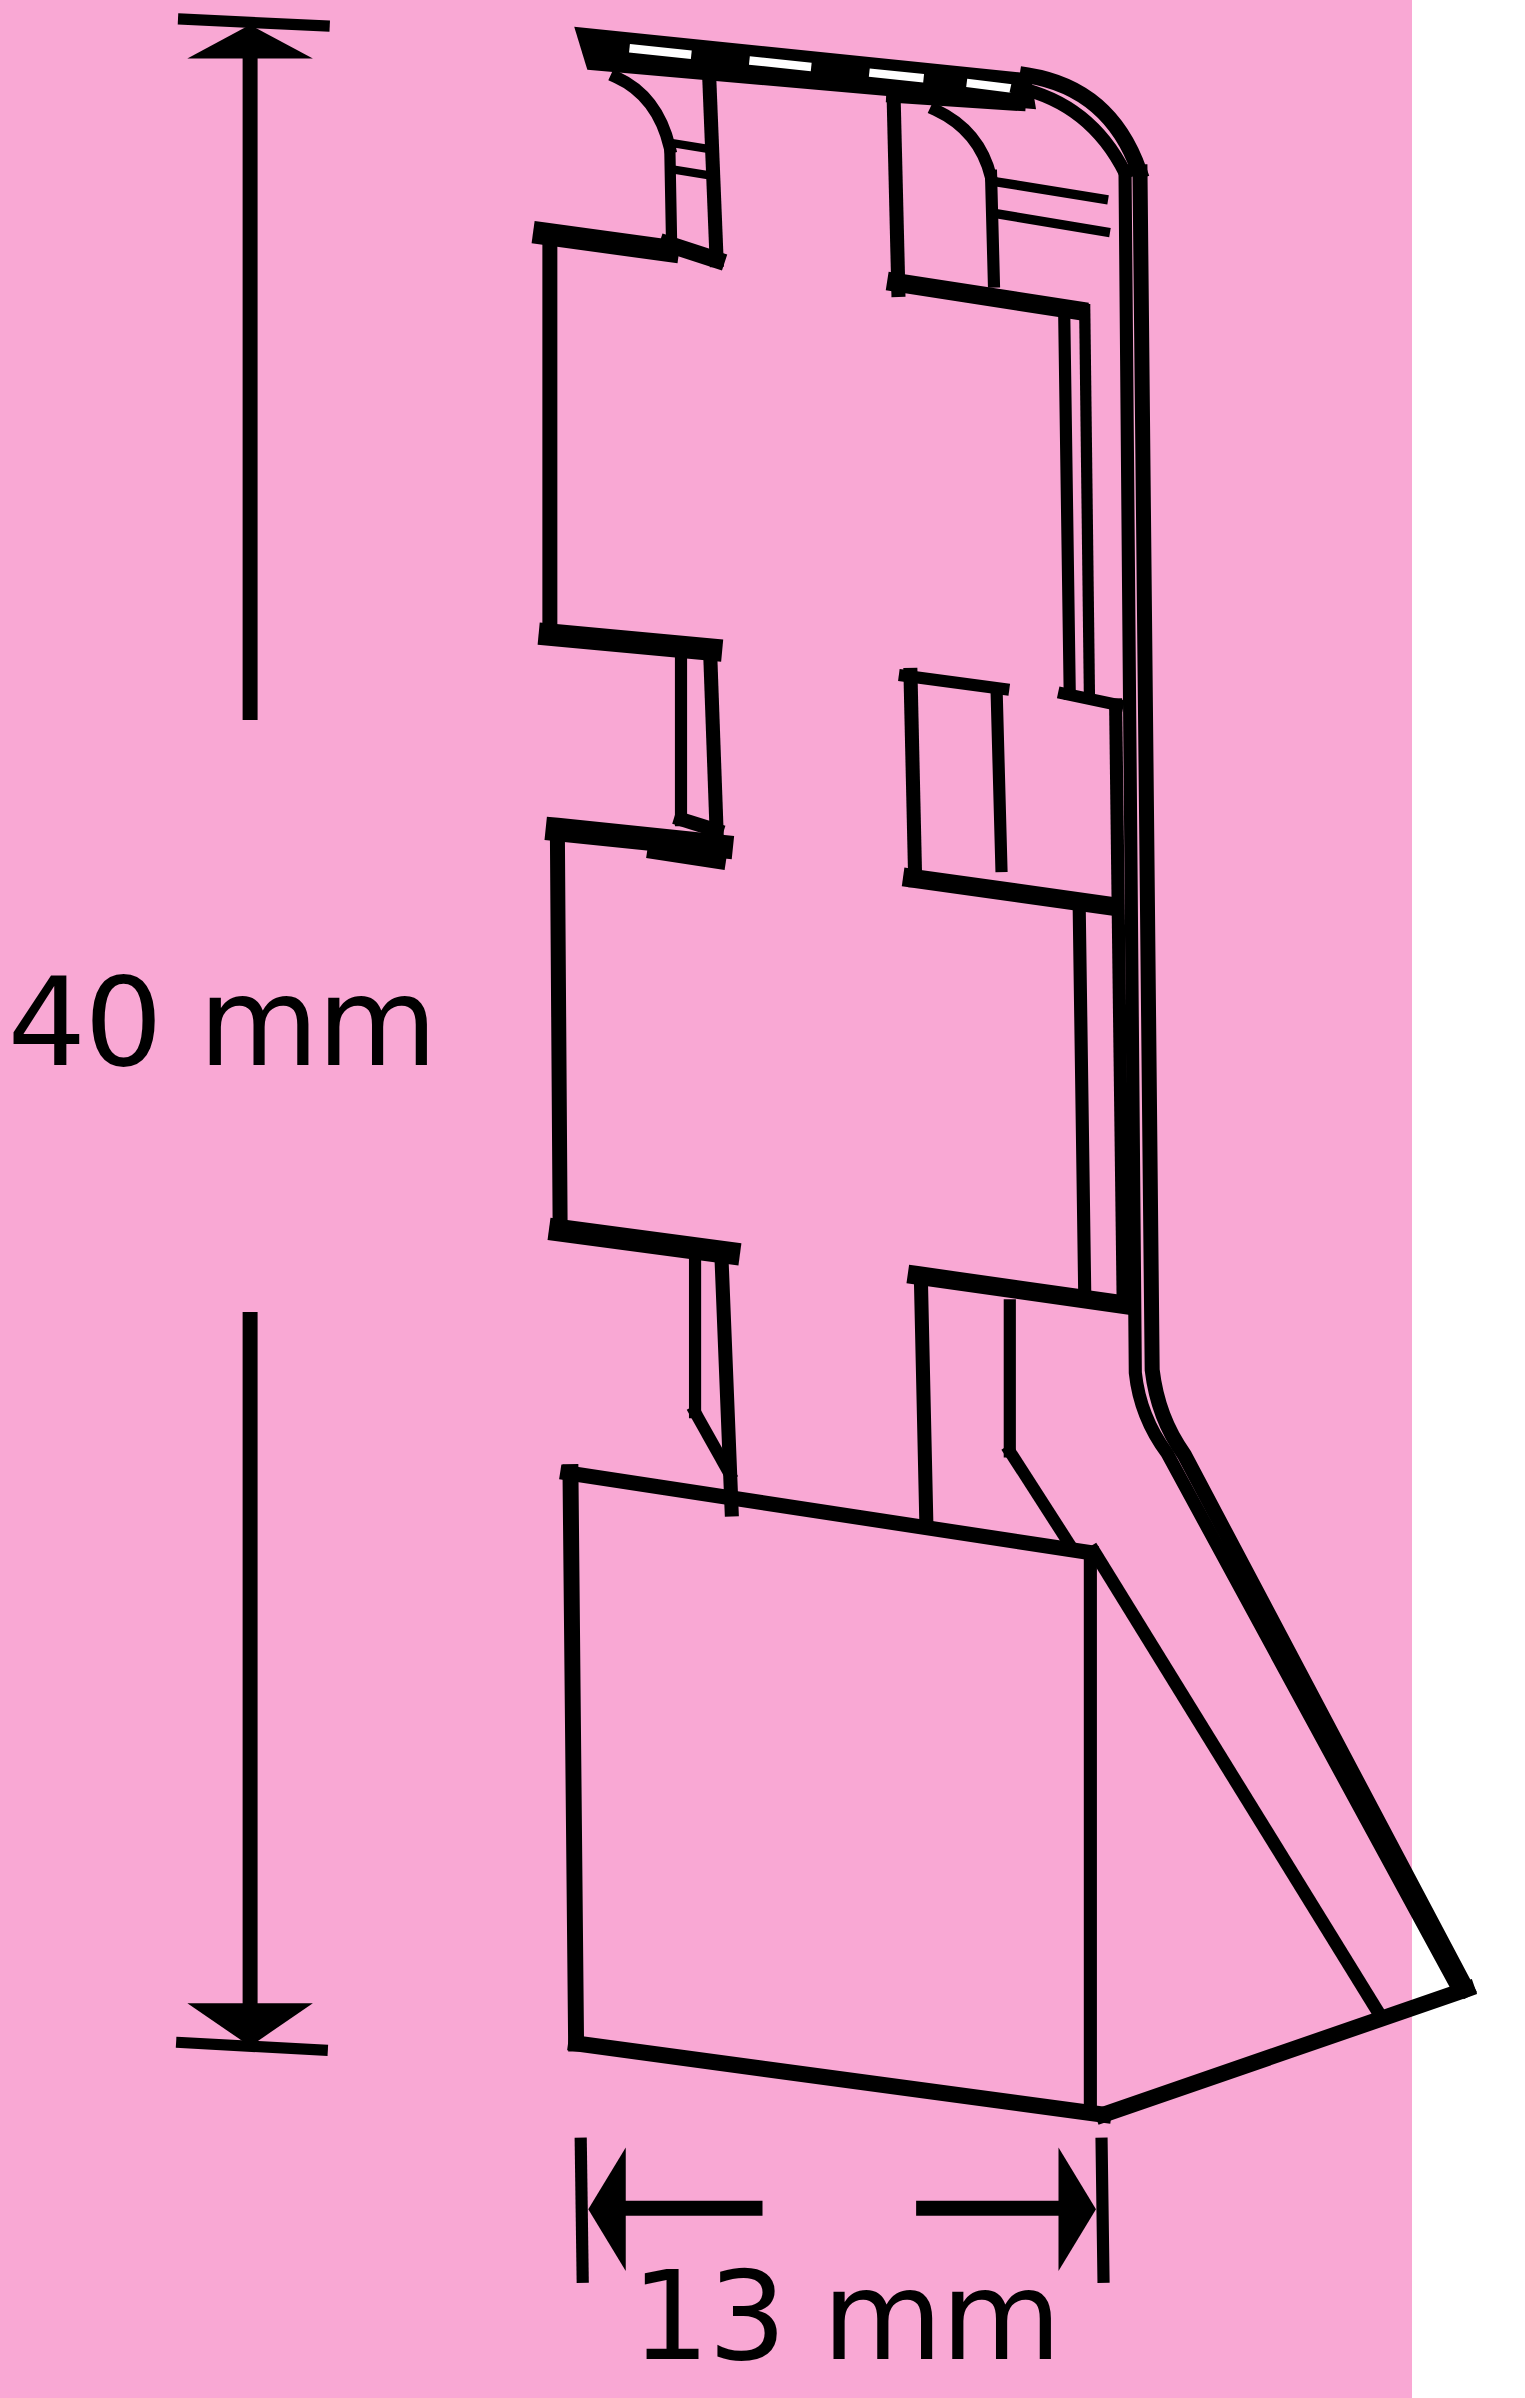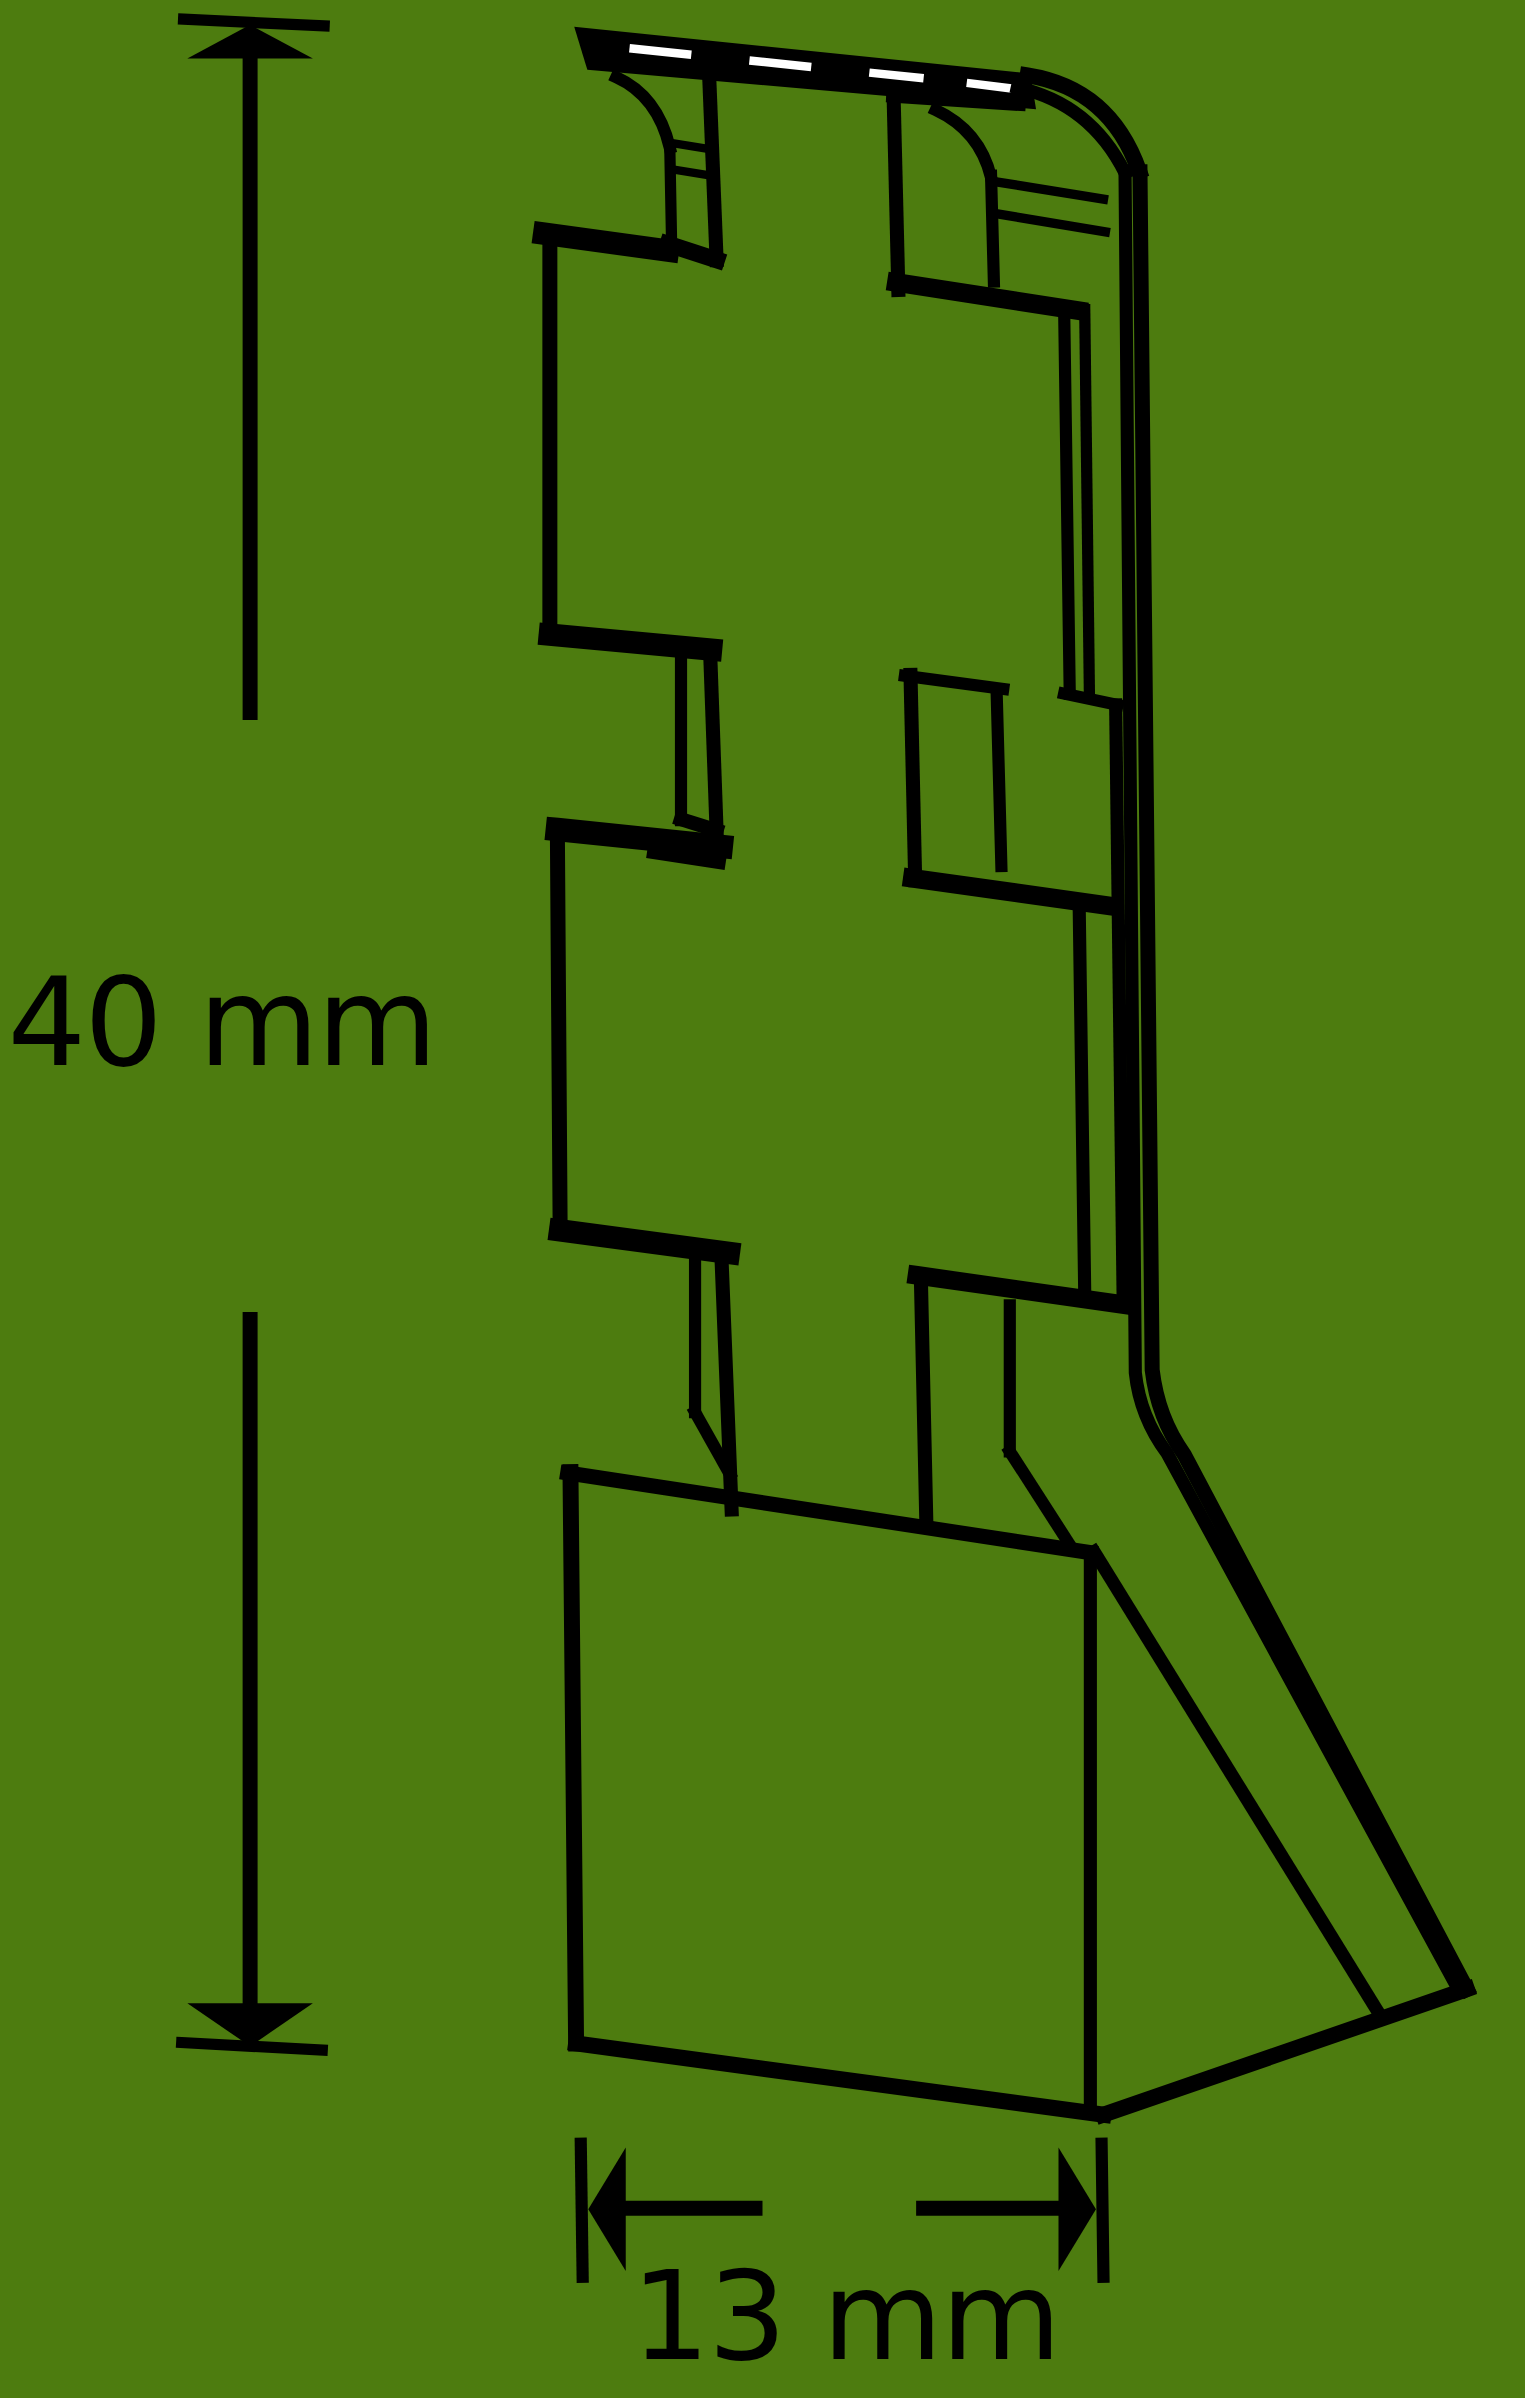"40 mm" .drawing-wrap { background: #4d7c0f -> #f9a8d4; width: 1525px -> 1412px }
